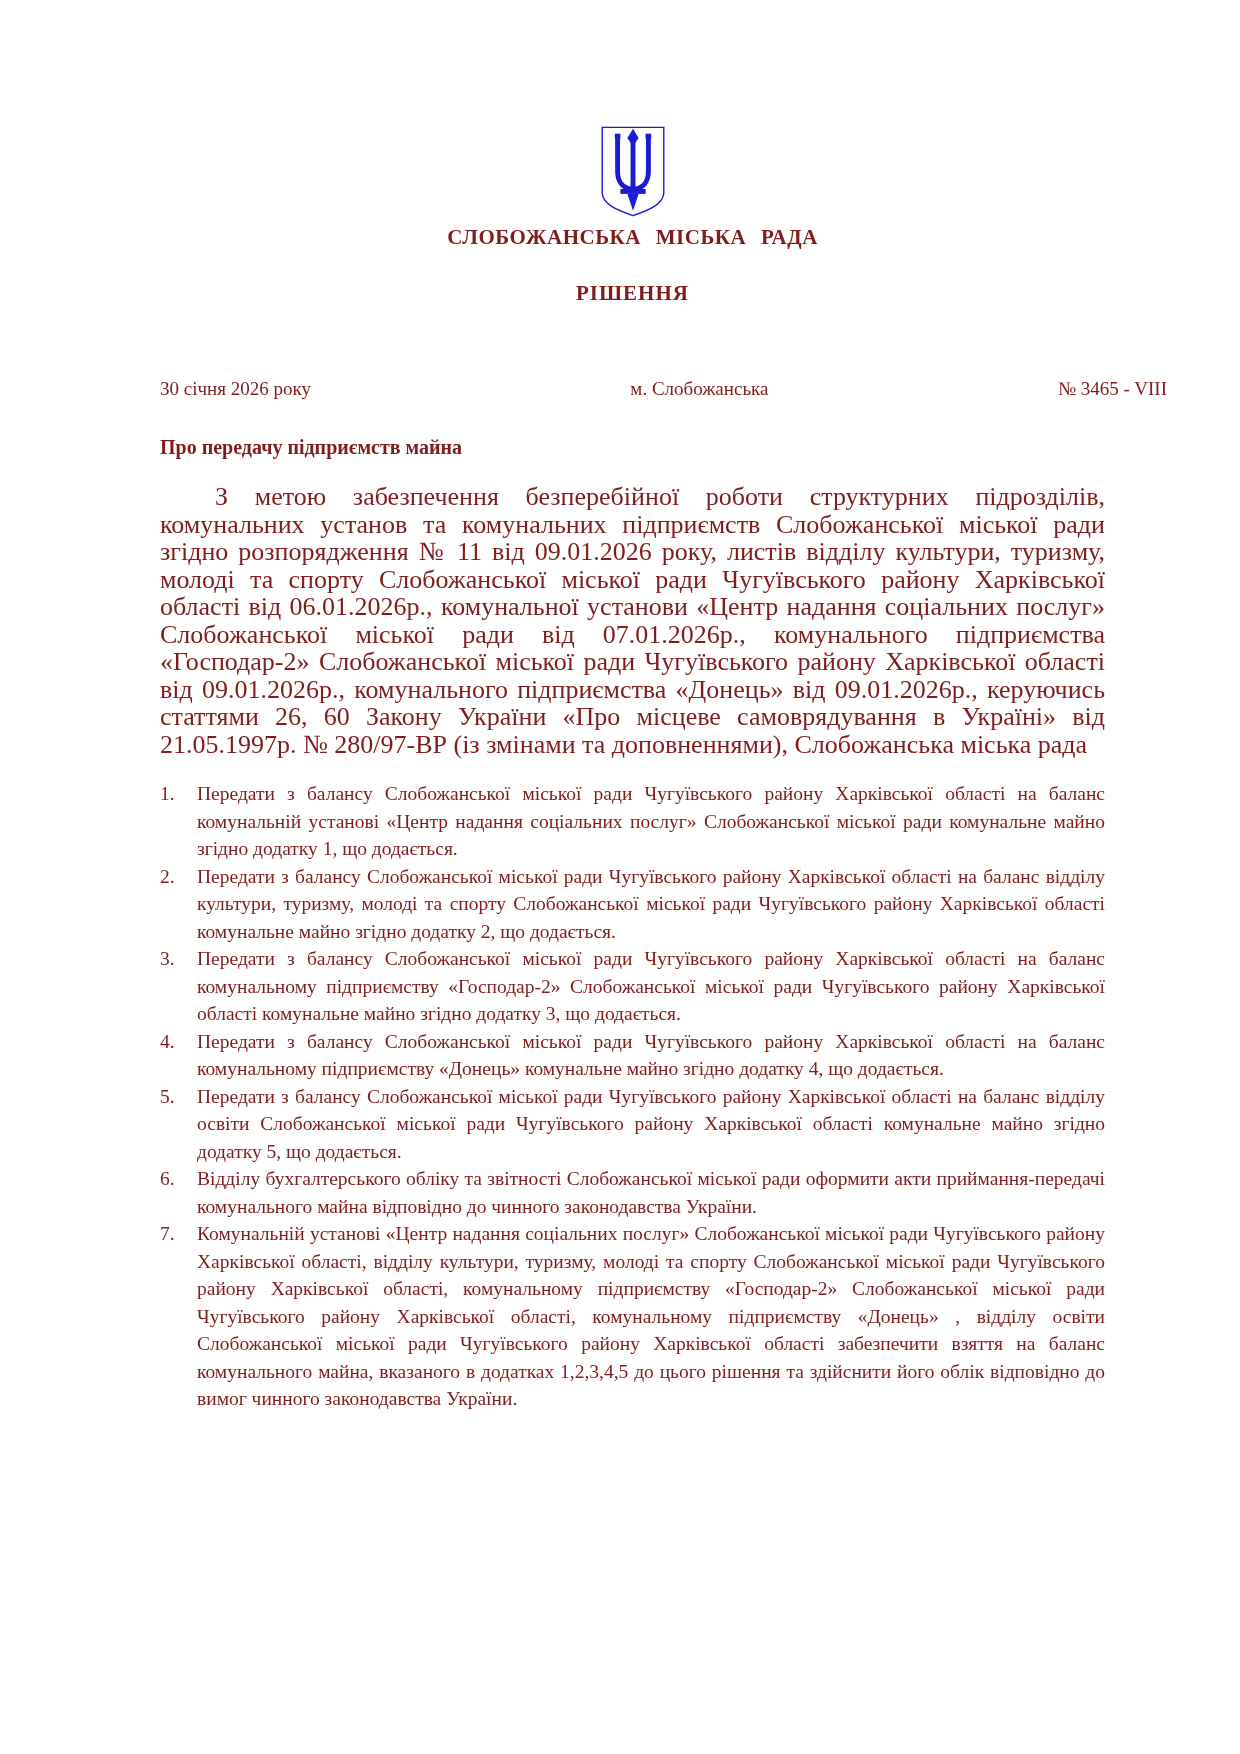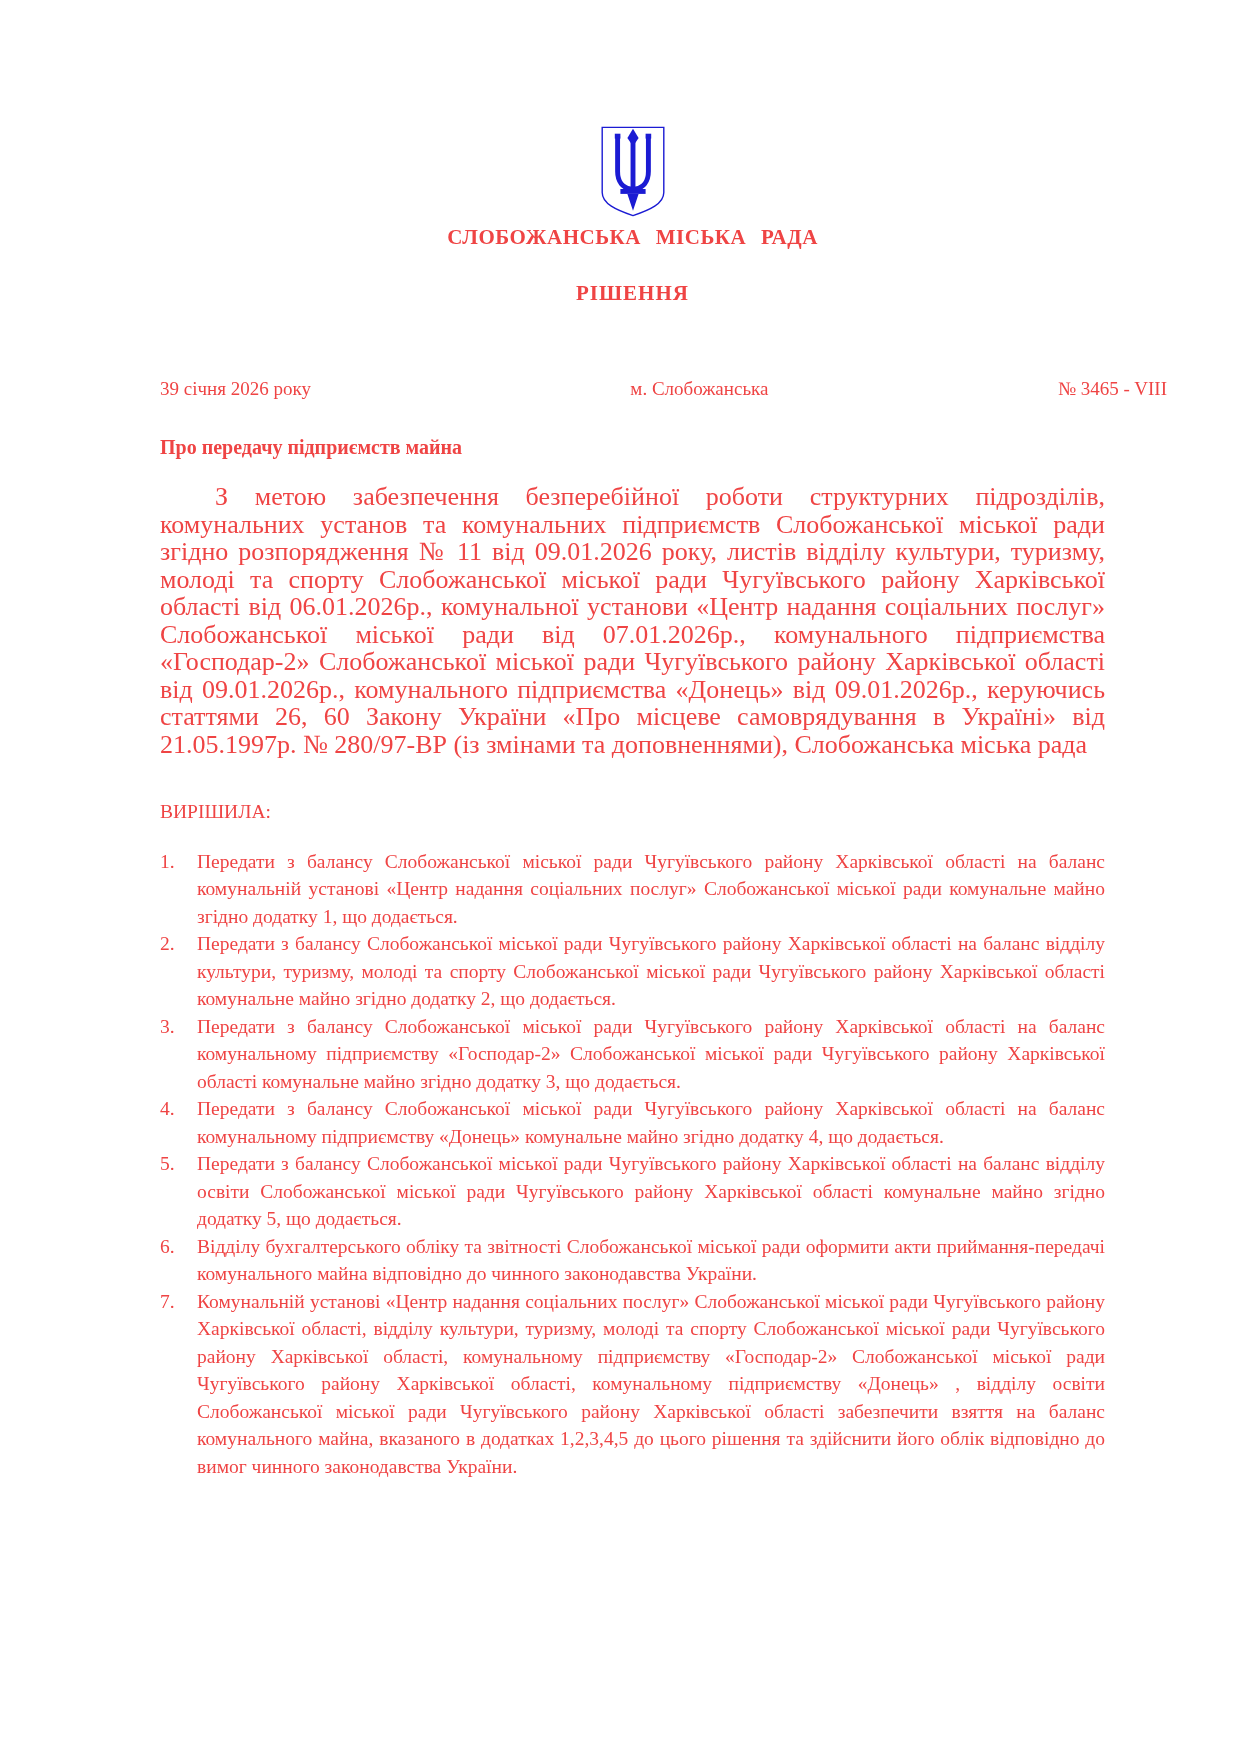"СЛОБОЖАНСЬКА МІСЬКА РАДА" .page { color: #ef4444 -> #7f1d1d }
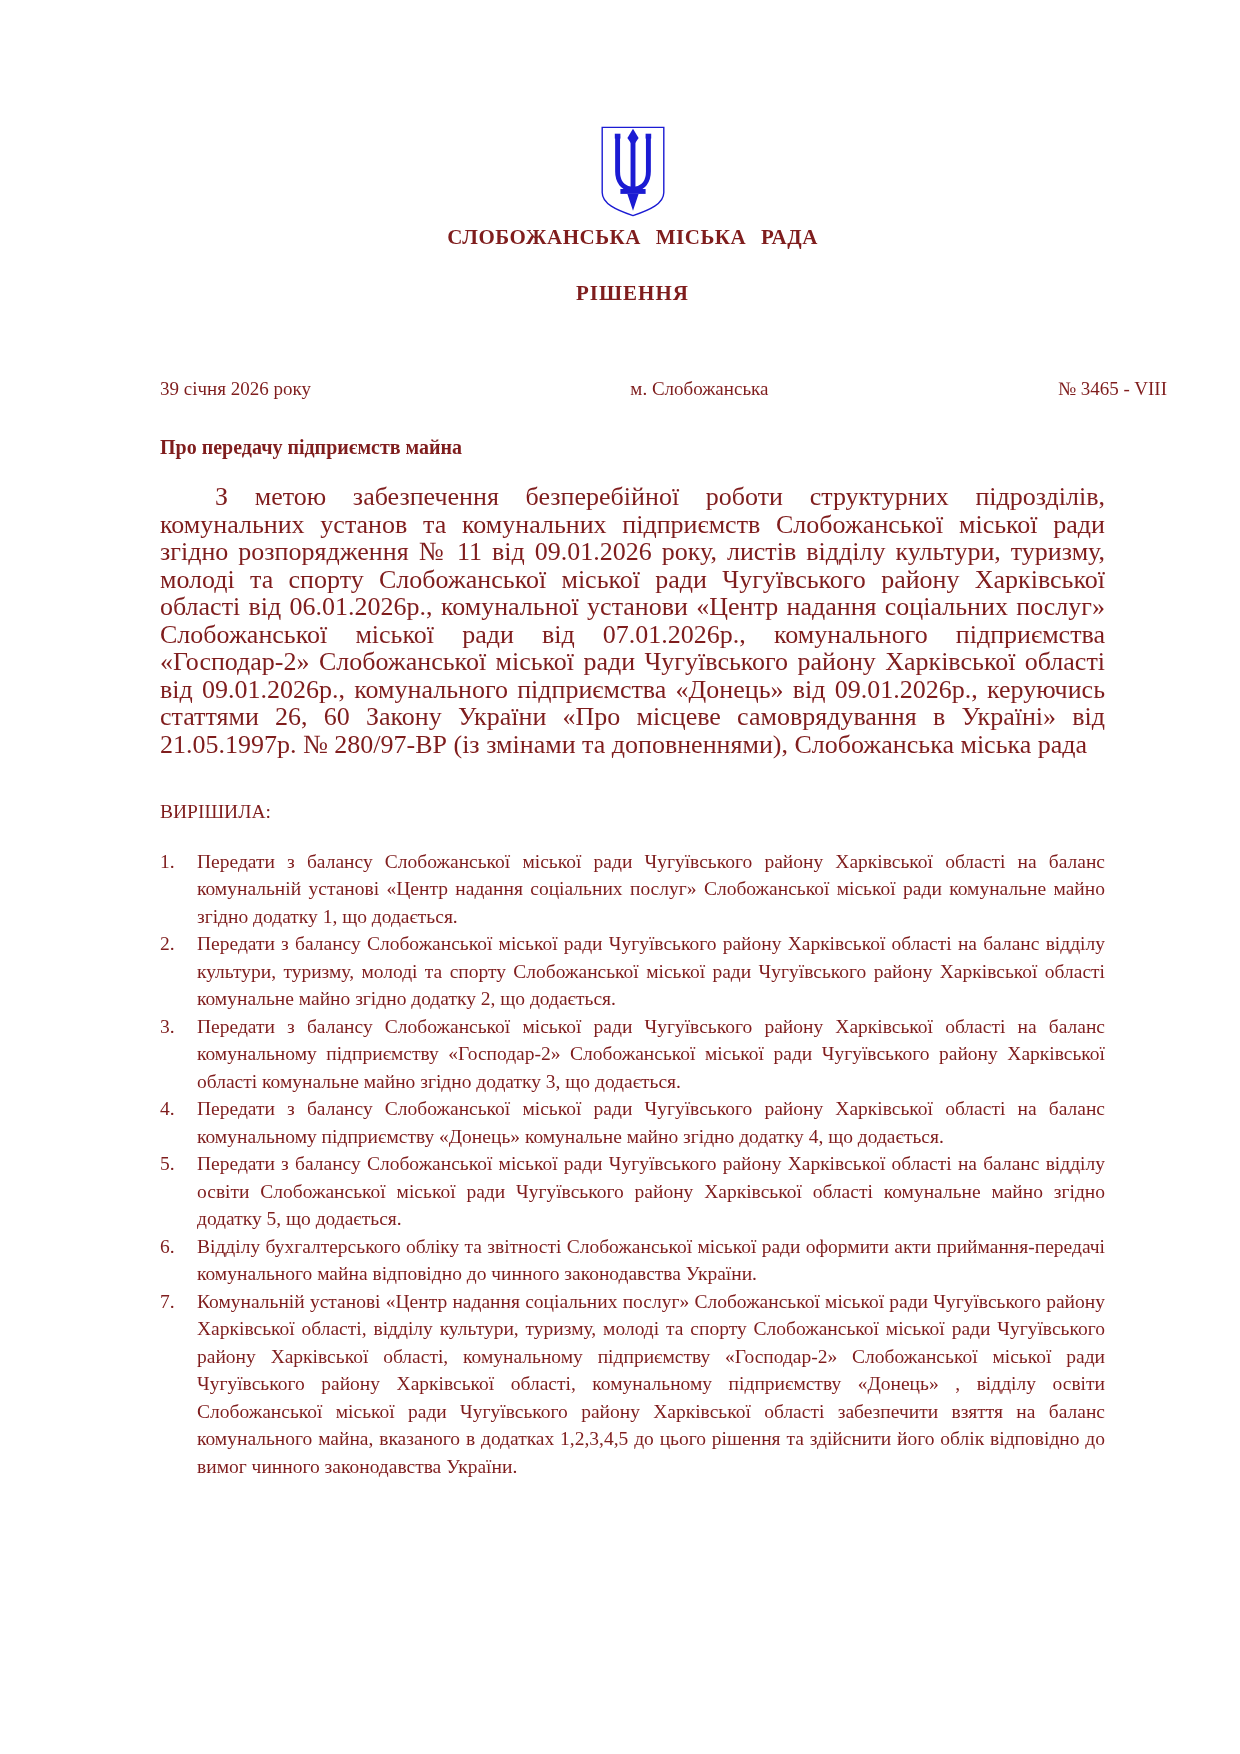"39 січня 2026 року" span.meta-date { text: 39 -> 30 }
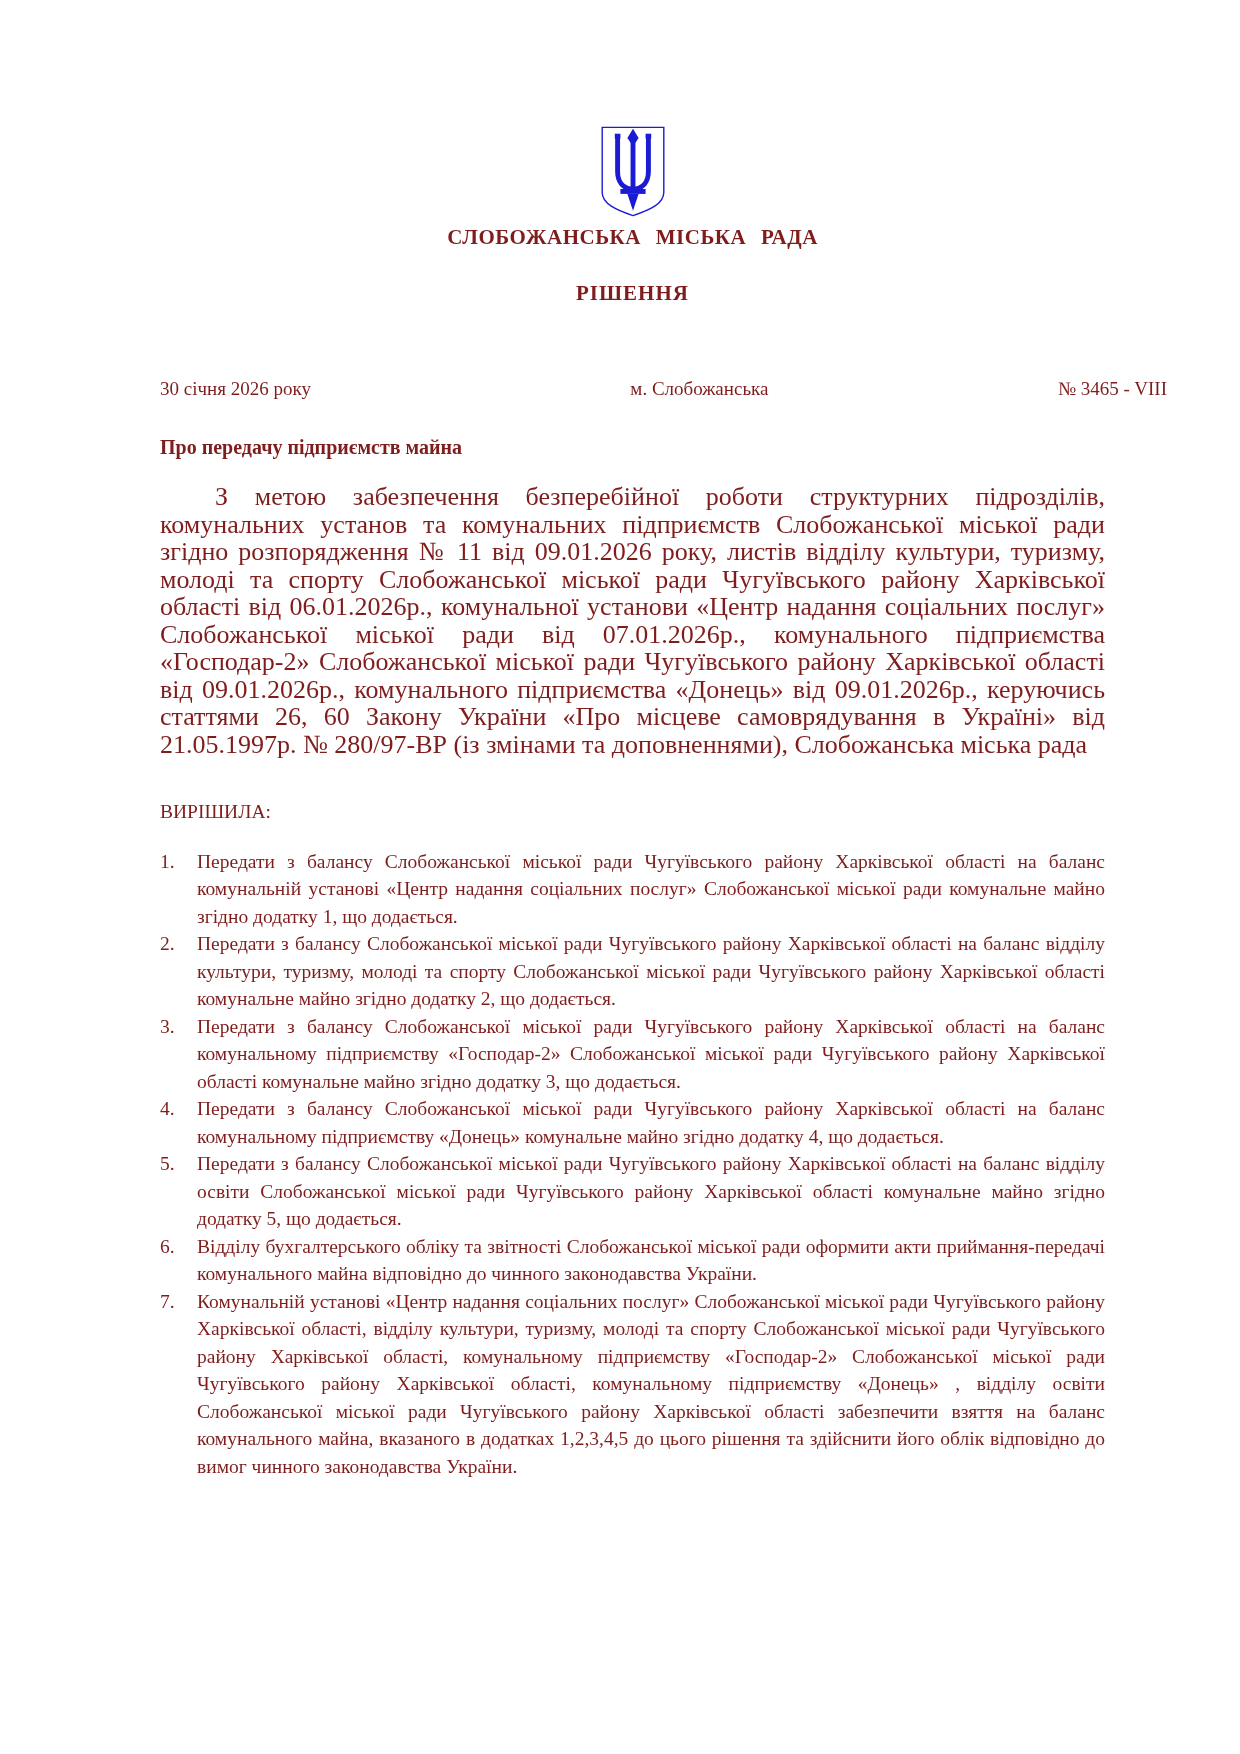"ВИРІШИЛА:" div.resolution-word { html: <div>ВИРІШИЛА:</div> -> none }
